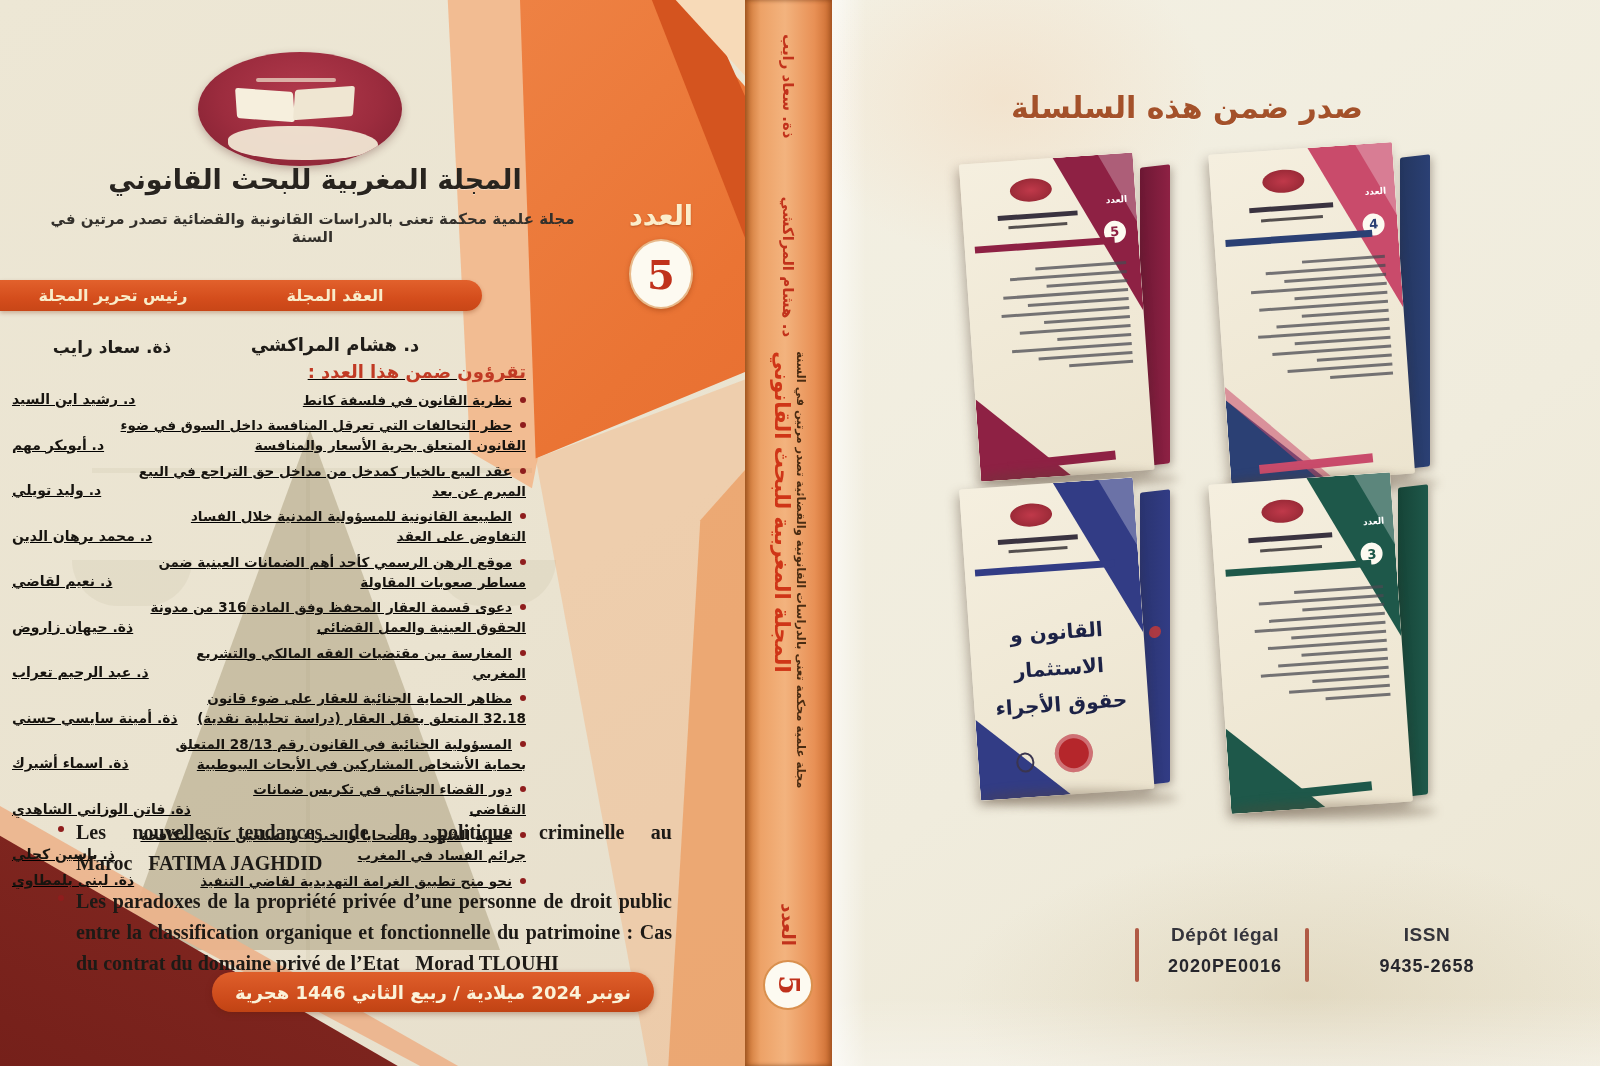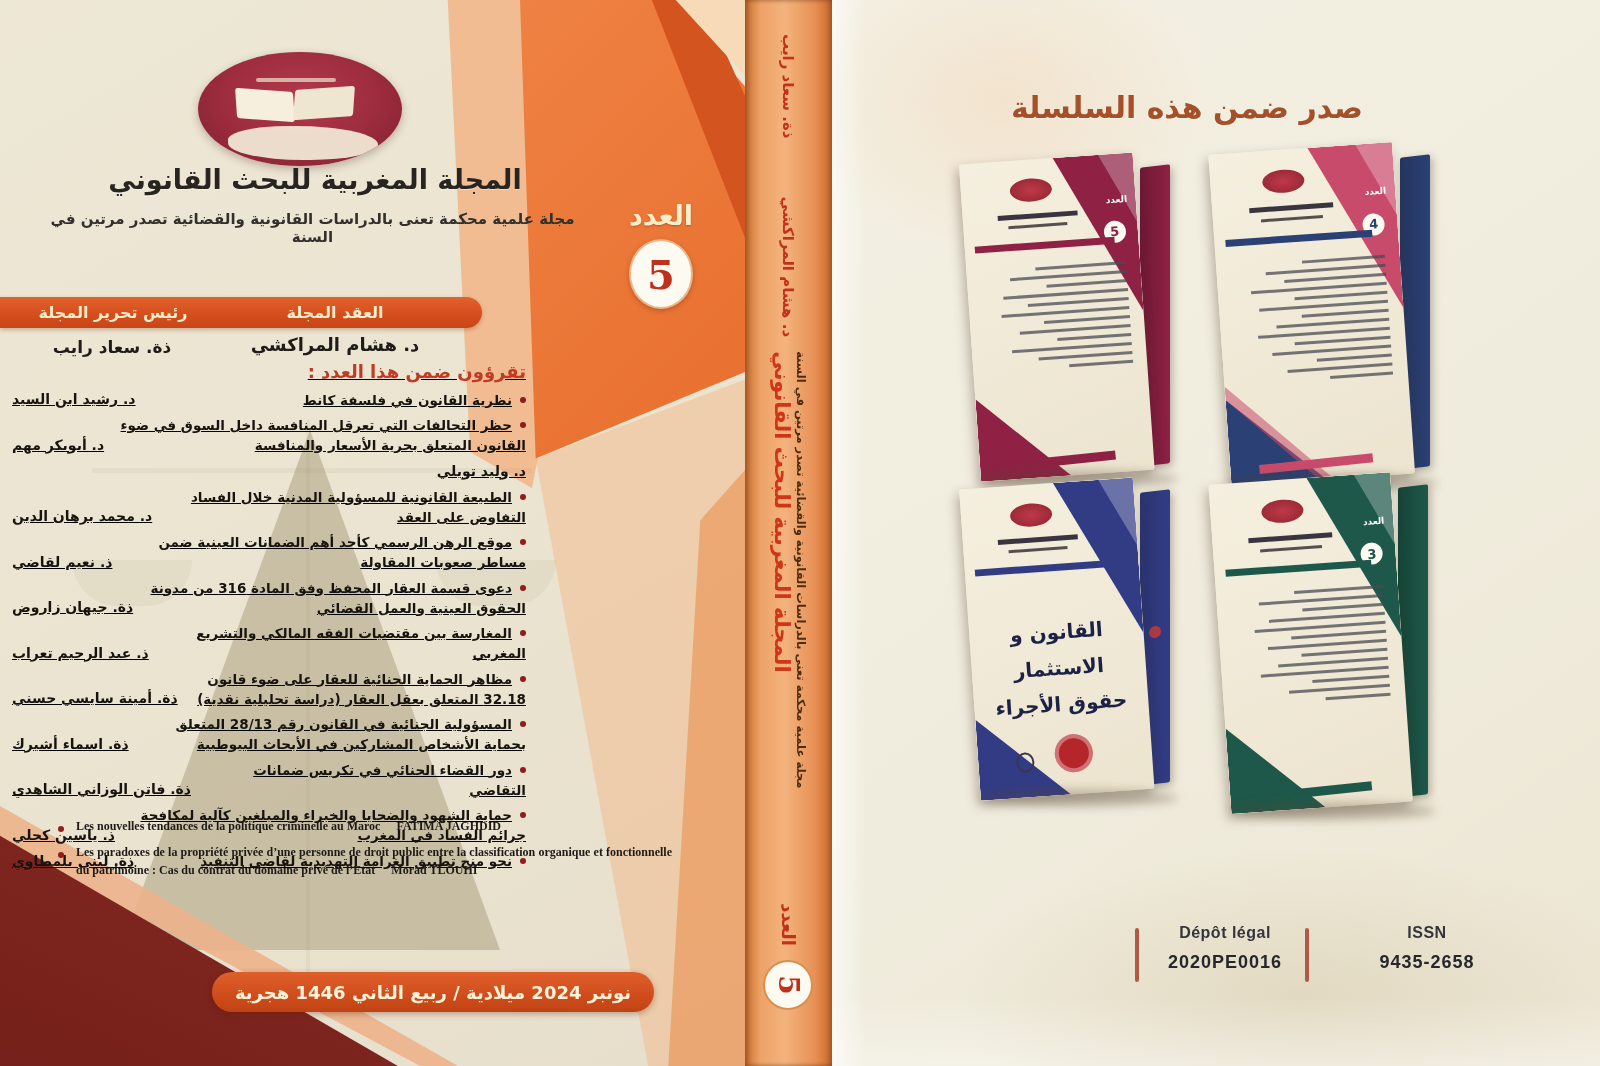"رئيس تحرير المجلة" .rolebar { top: 297px -> 280px }
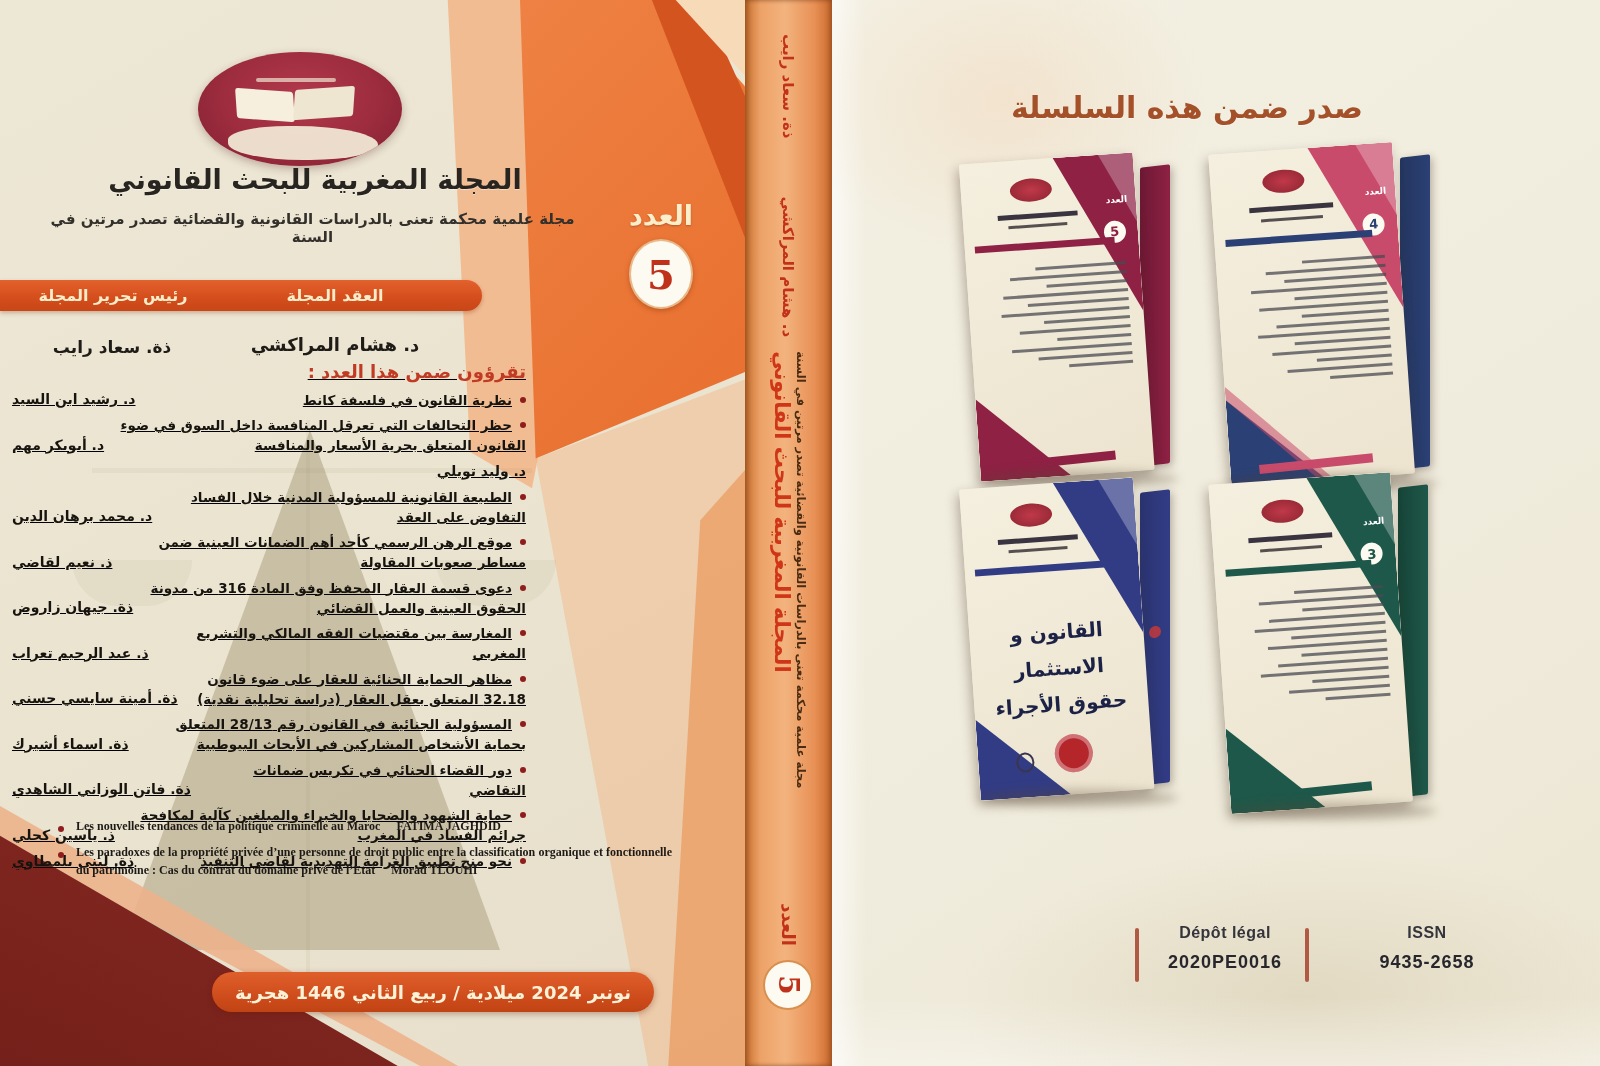"عقد البيع بالخيار كمدخل من" span.t { html: none -> <span>عقد البيع بالخيار كمدخل من مداخل حق التراجع في البيع المبرم عن بعد</span> }
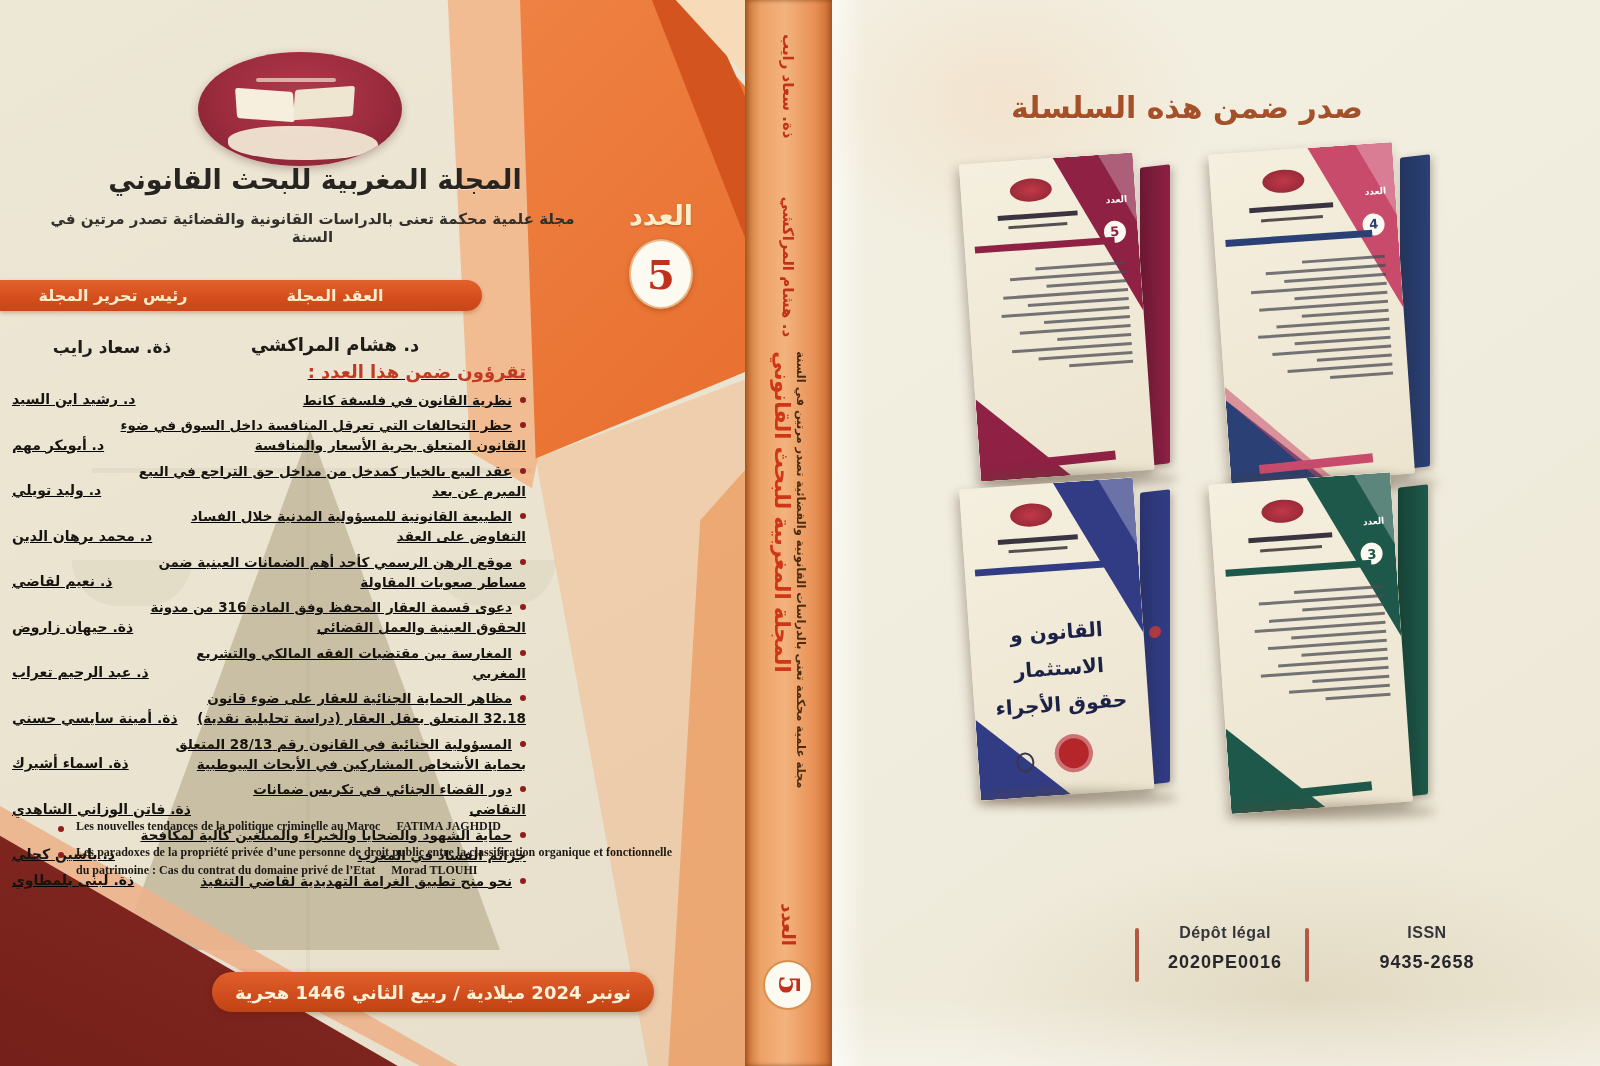"Les nouvelles tendances de la" .fr-list { font-size: 12px -> 20px }
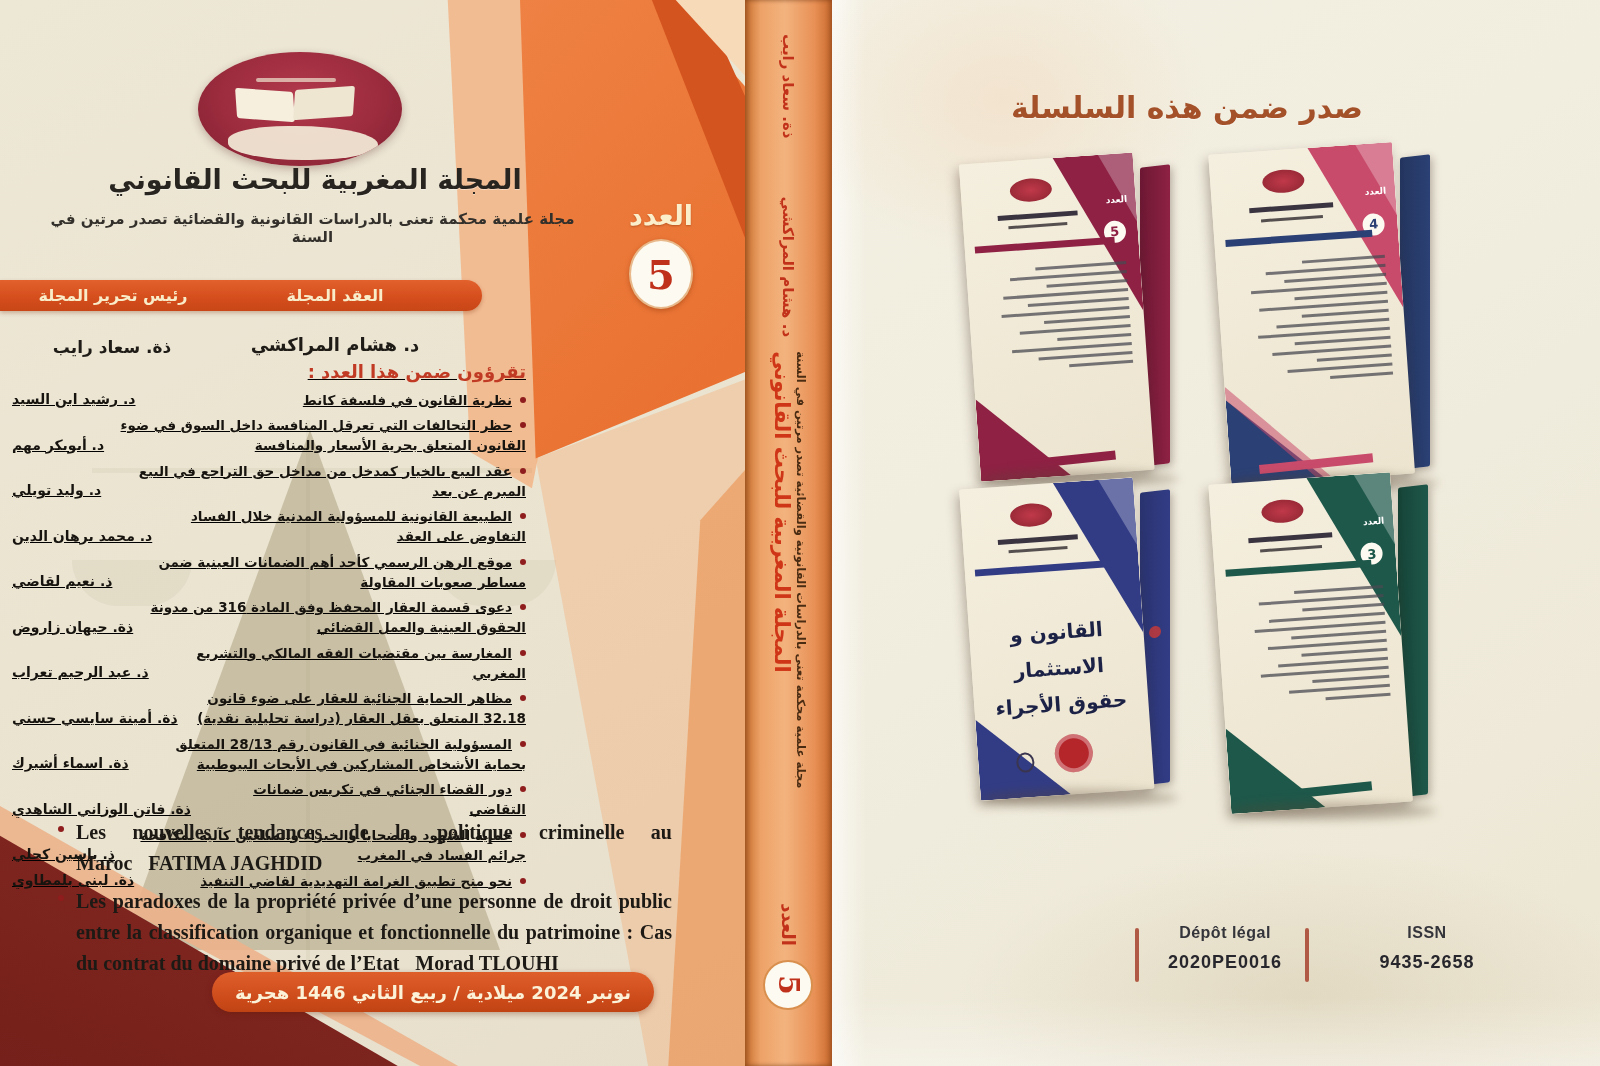"Dépôt légal" .legal-grp .lbl { font-size: 16px -> 19px }
